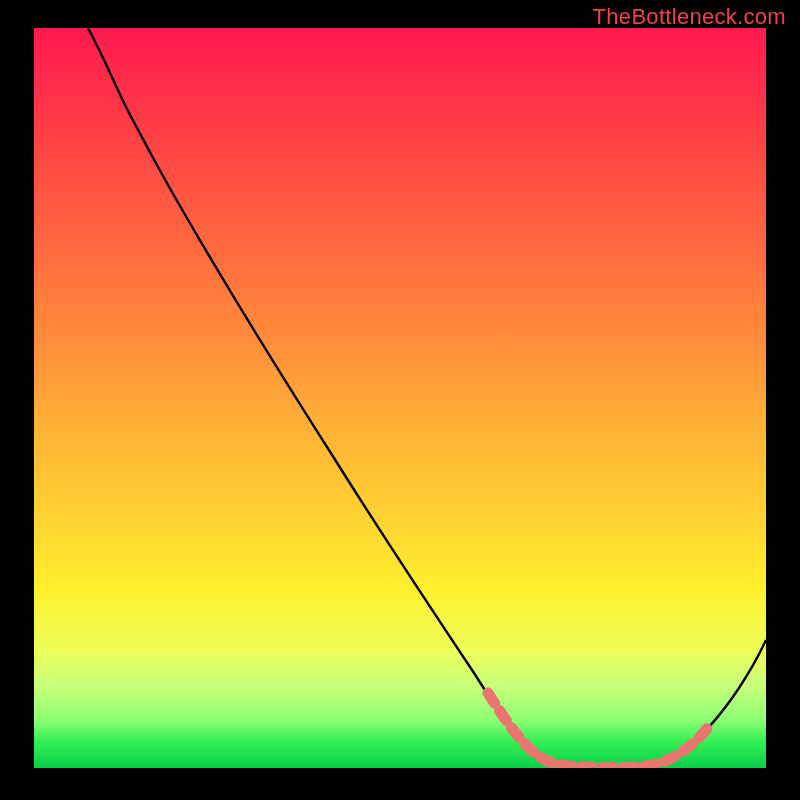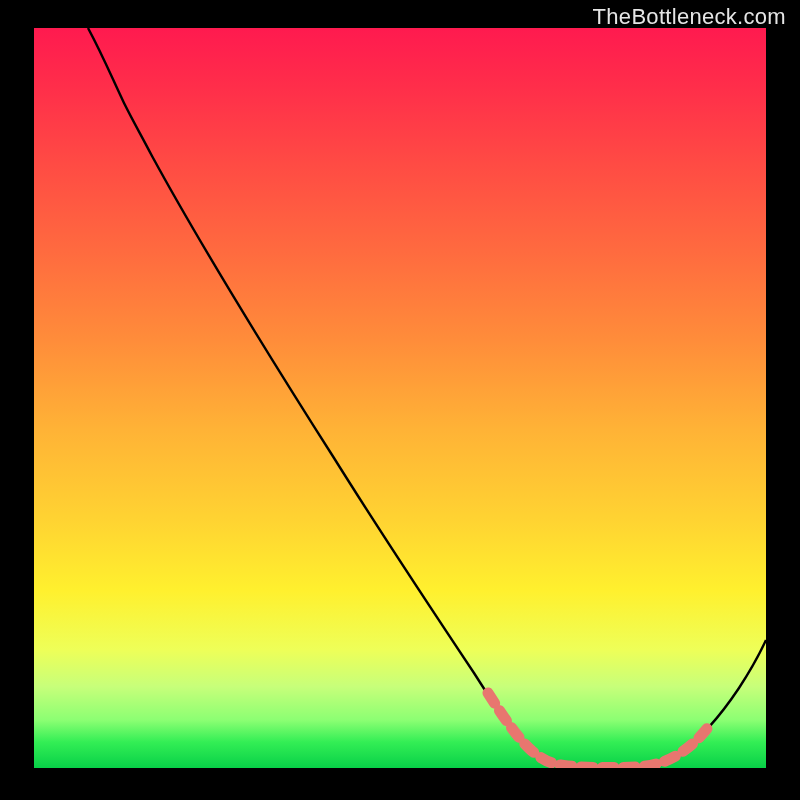"TheBottleneck.com" .watermark { color: #e5e5e5 -> #ef4444 }
